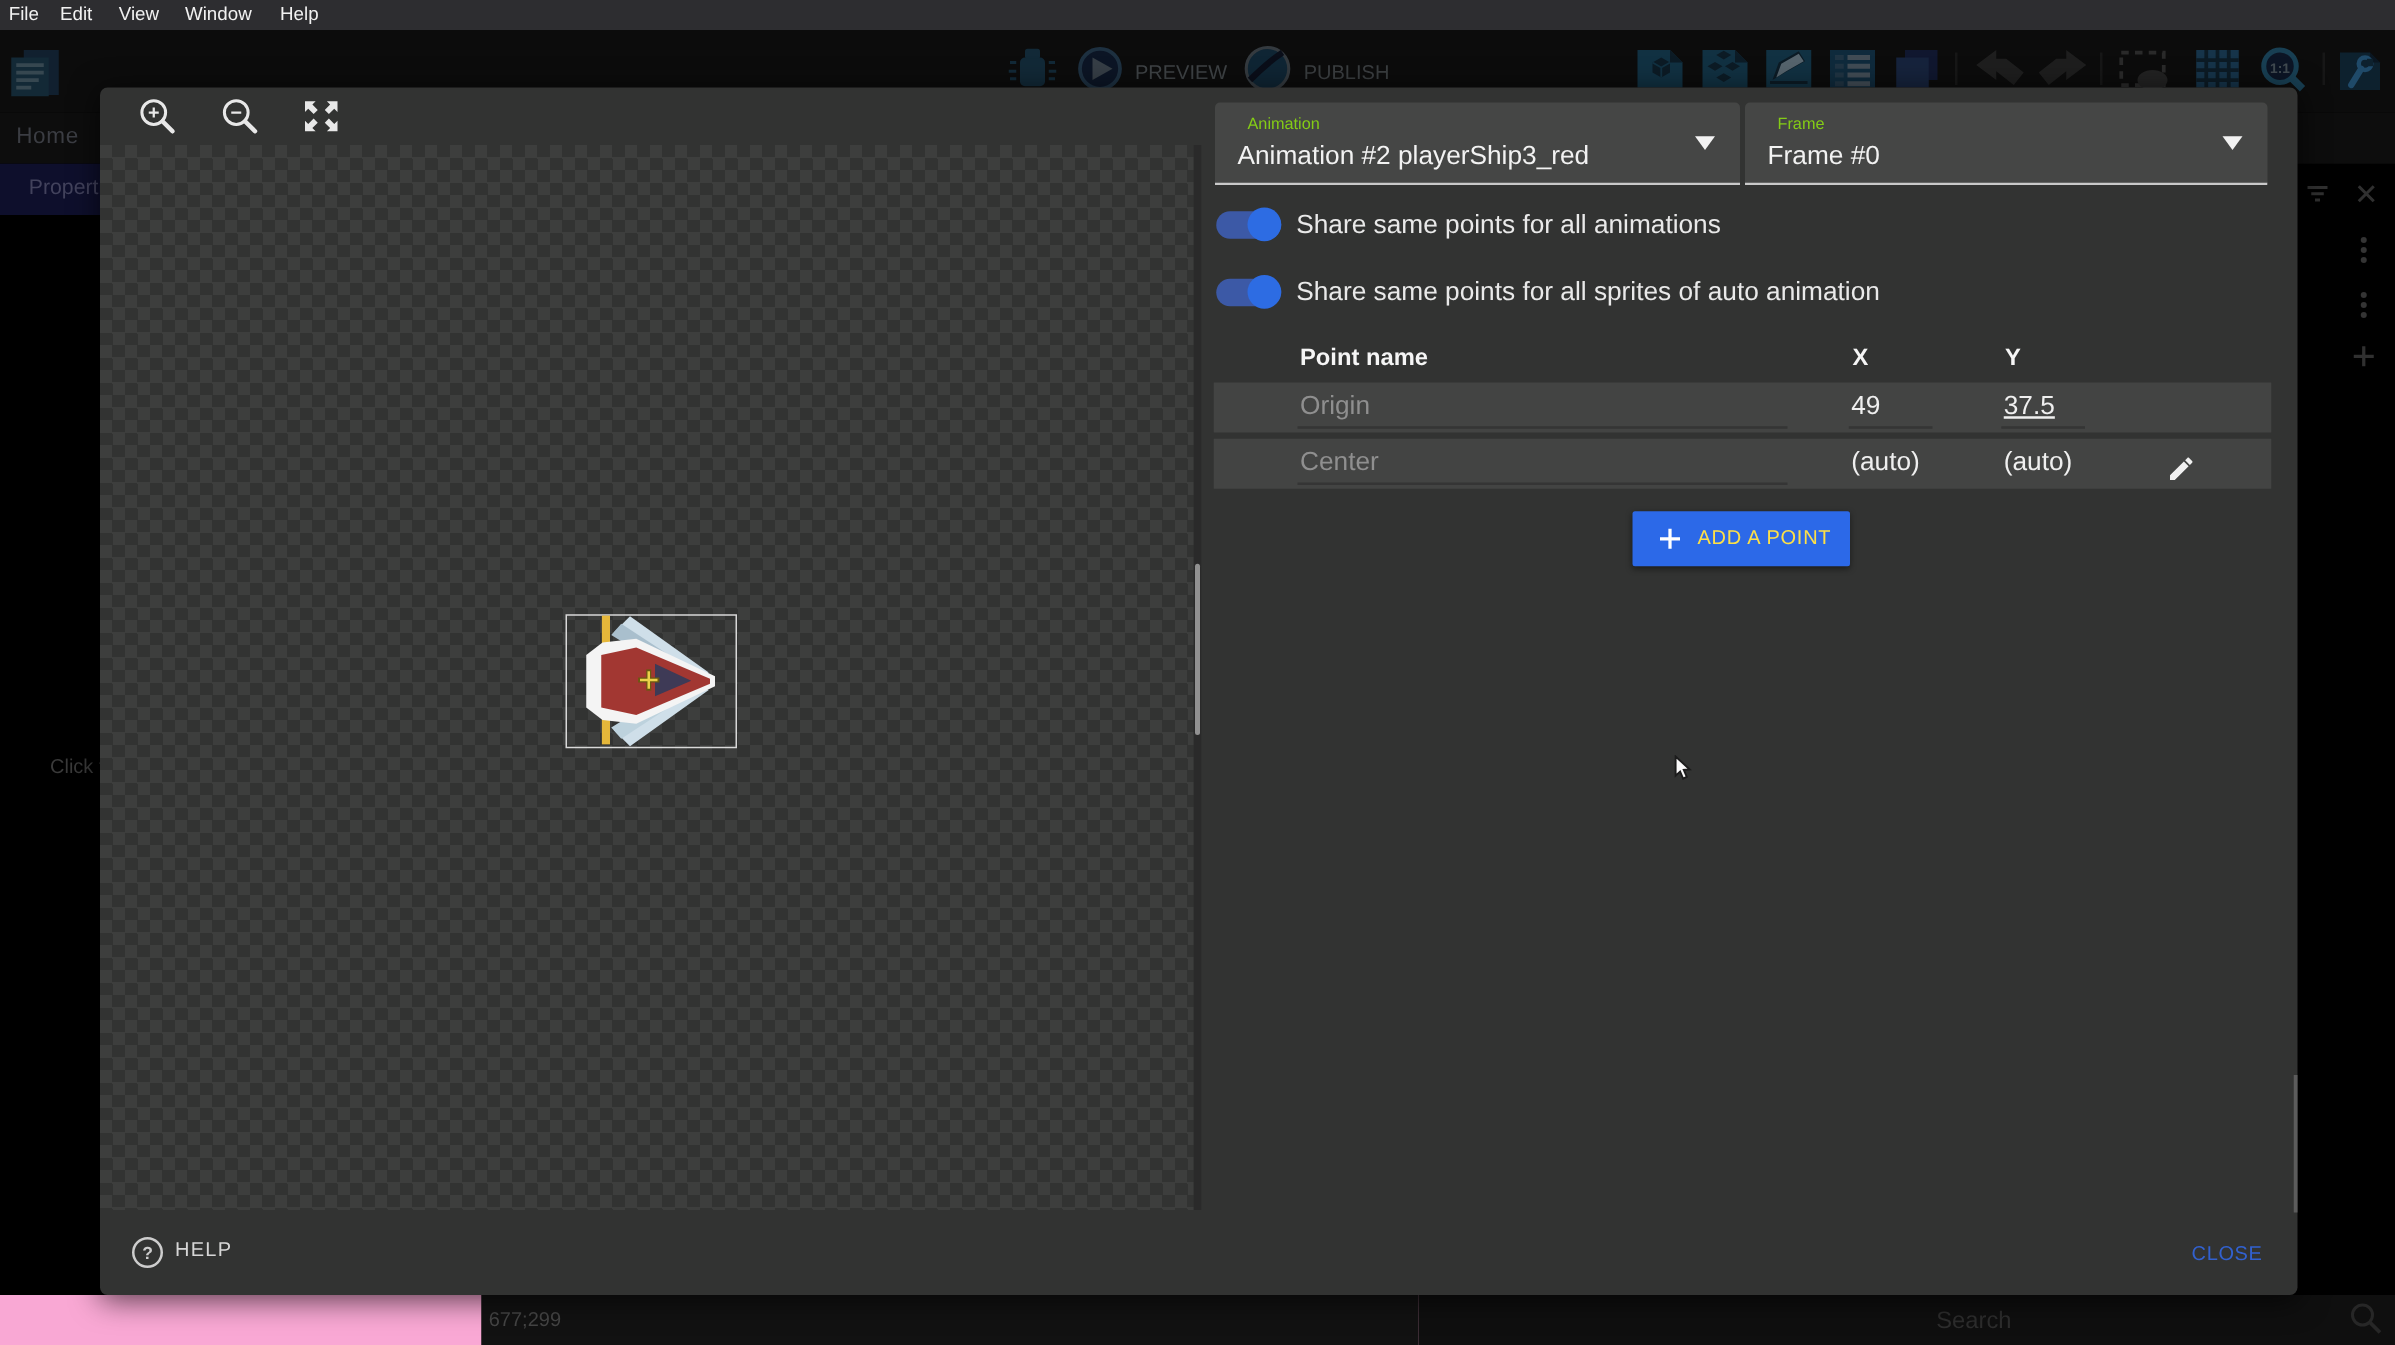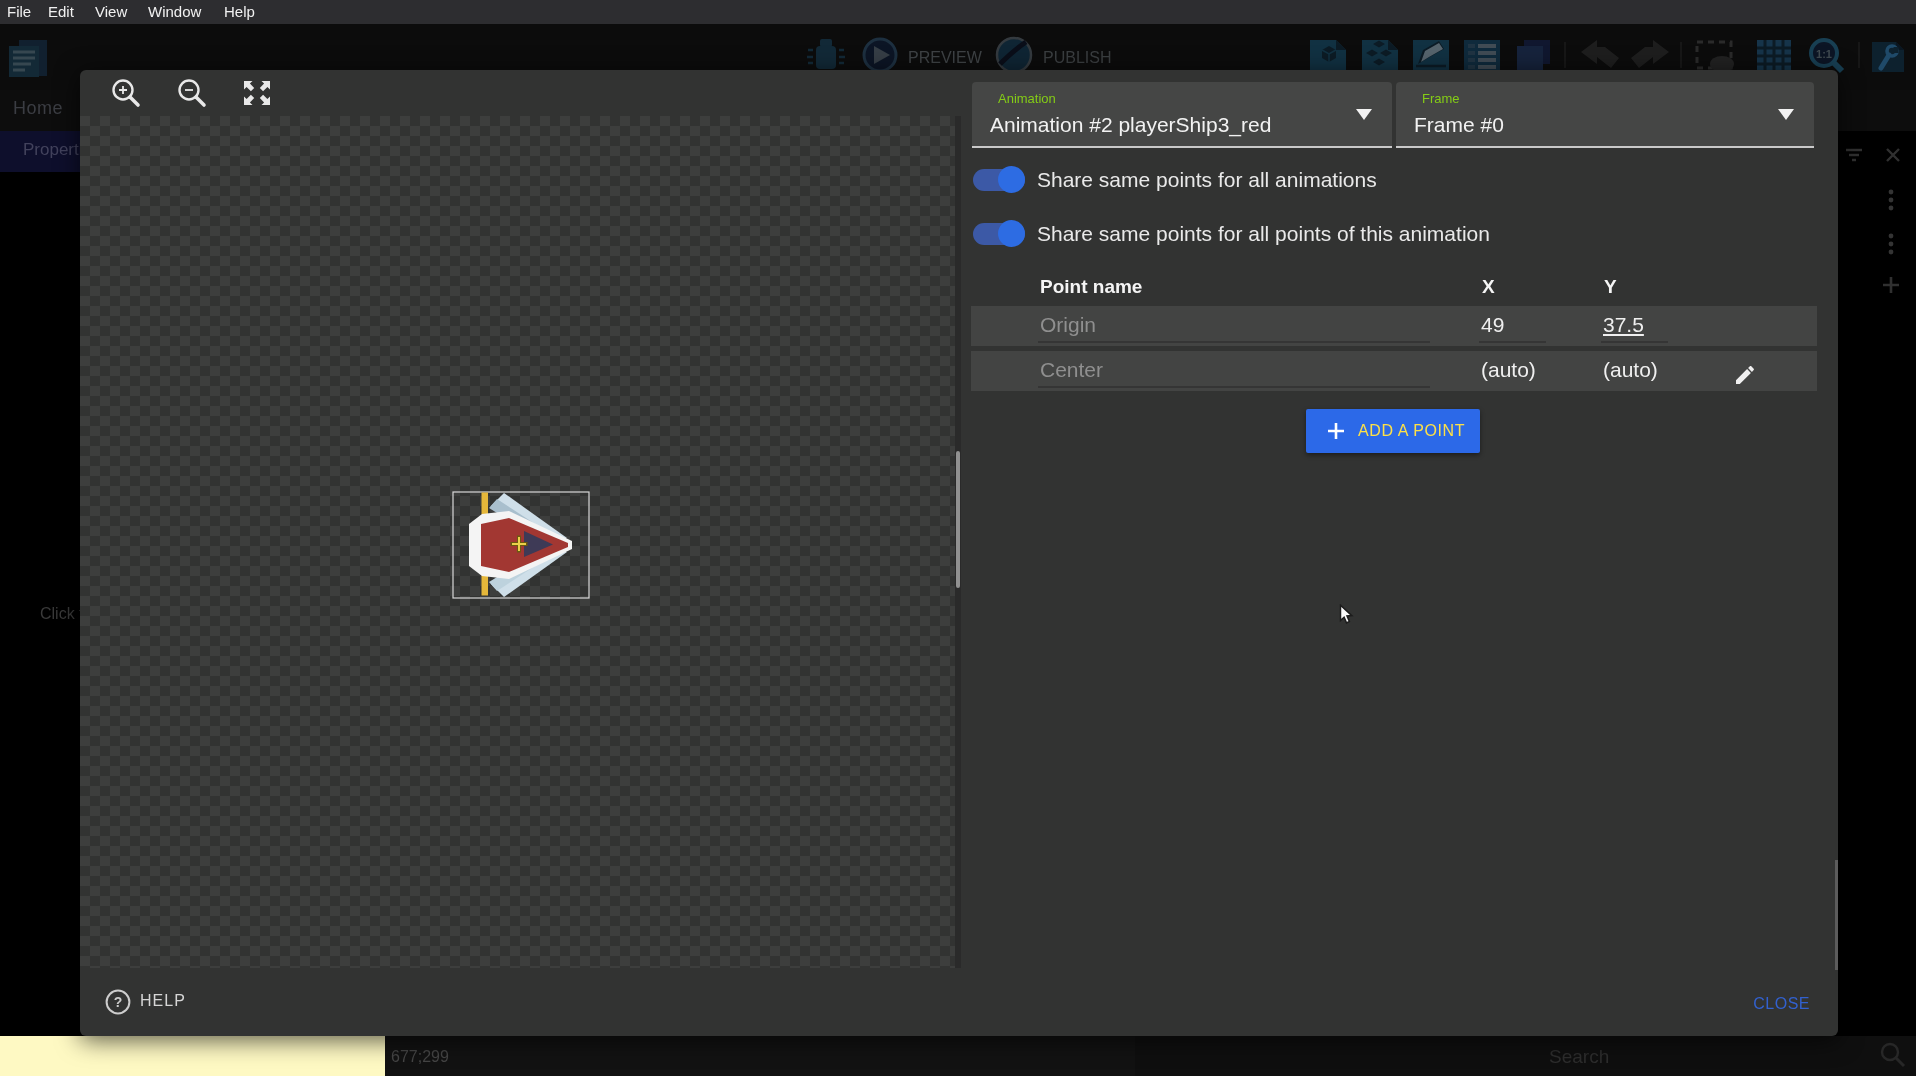"Share same points for all points" span.toglab { text: points of this -> sprites of auto }
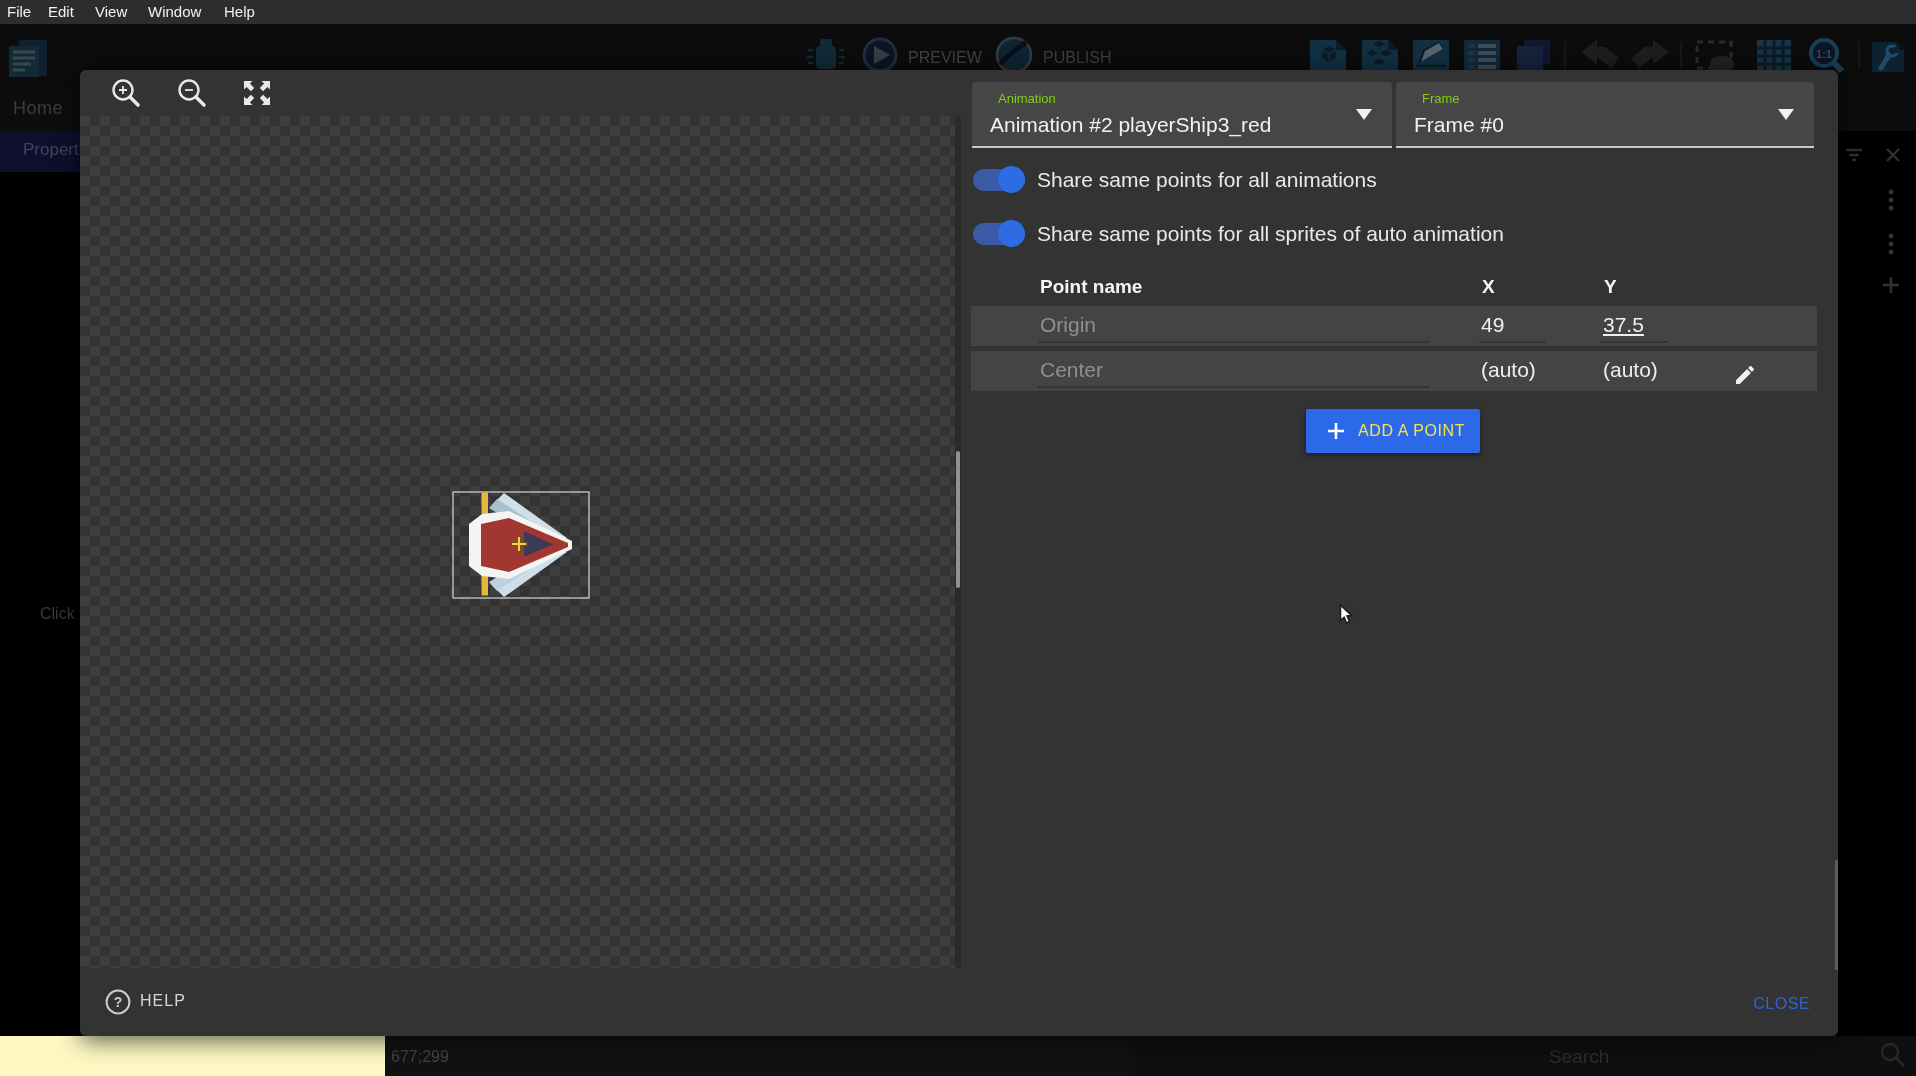"677;299" #statusbar { background: #fef9c3 -> #f9a8d4 }
